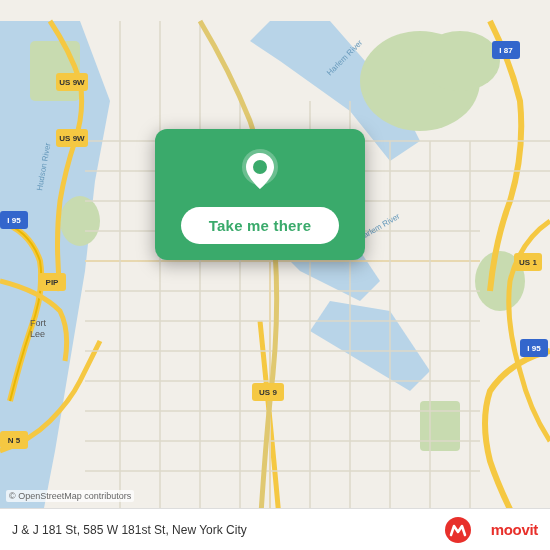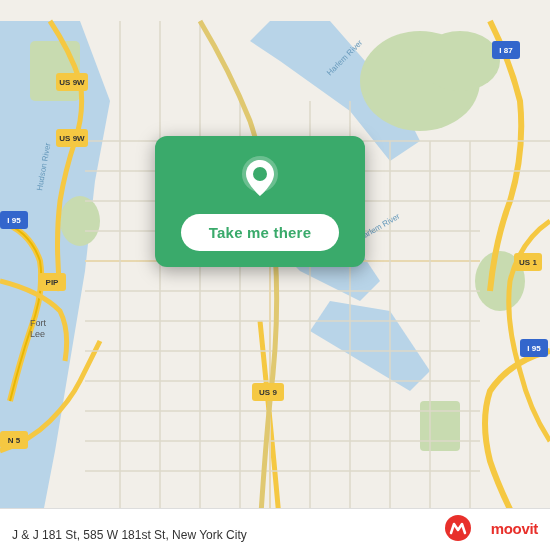"Take me there" .location-card { top: 136px -> 129px }
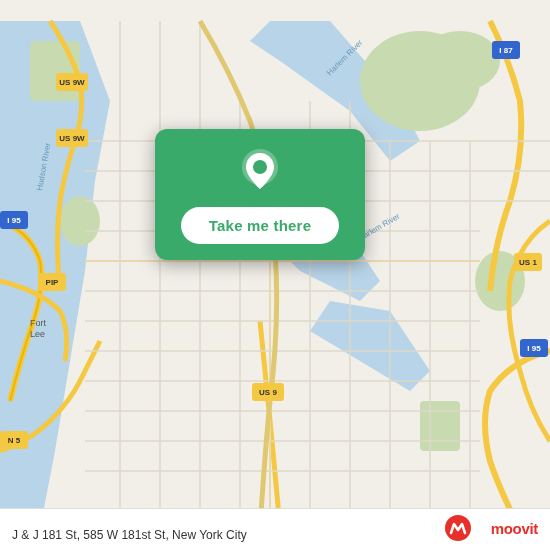"© OpenStreetMap contributors" div.osm-attribution { html: none -> <div> <span>© OpenStreetMap contributors</span> </div> }
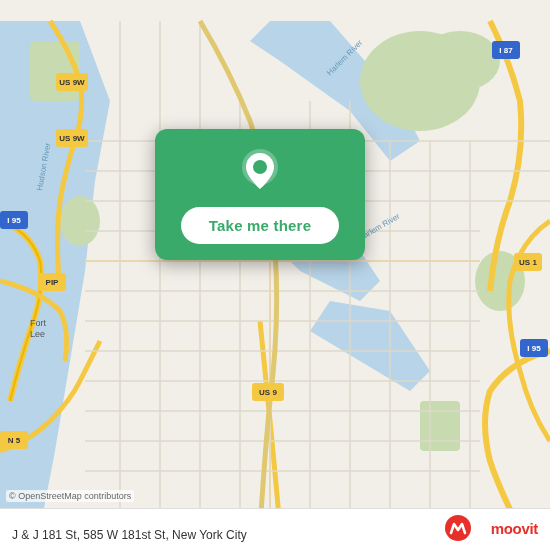"J & J 181 St," .bottom-bar { align-items: flex-end -> center }
